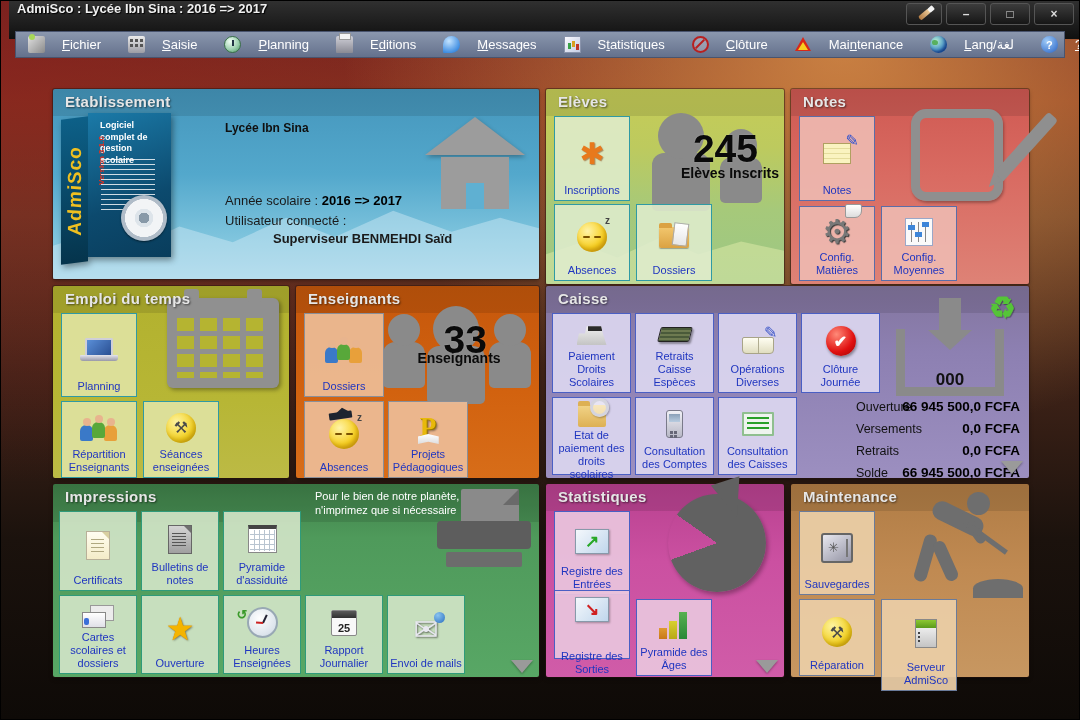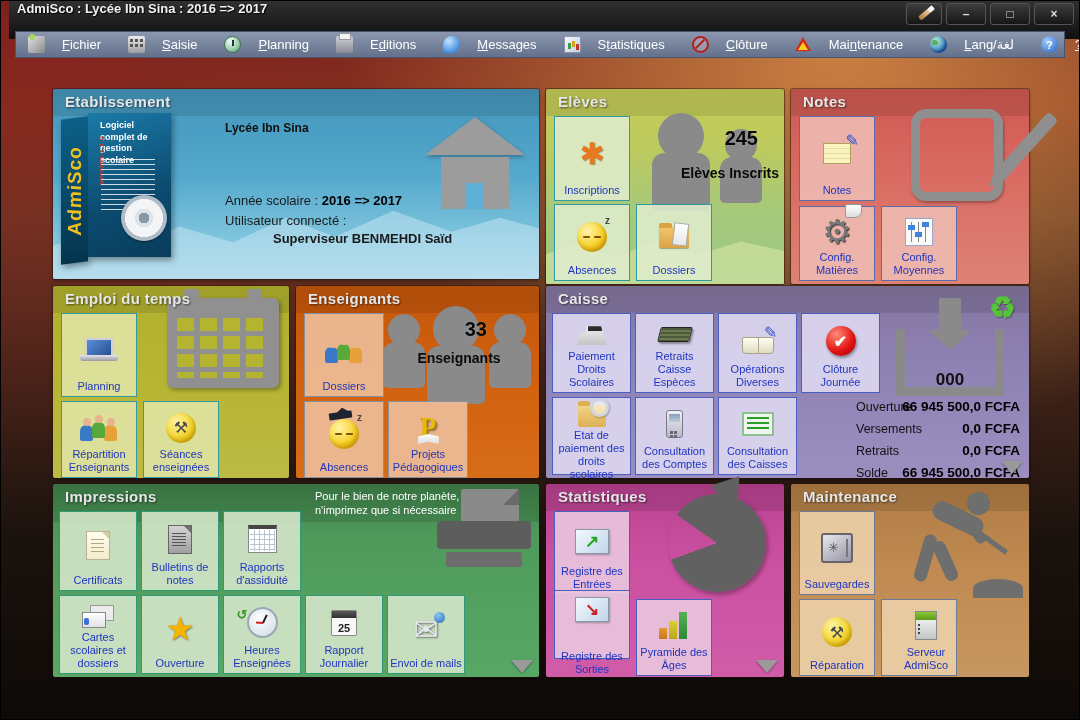"245" .count-big { font-size: 20px -> 39px }
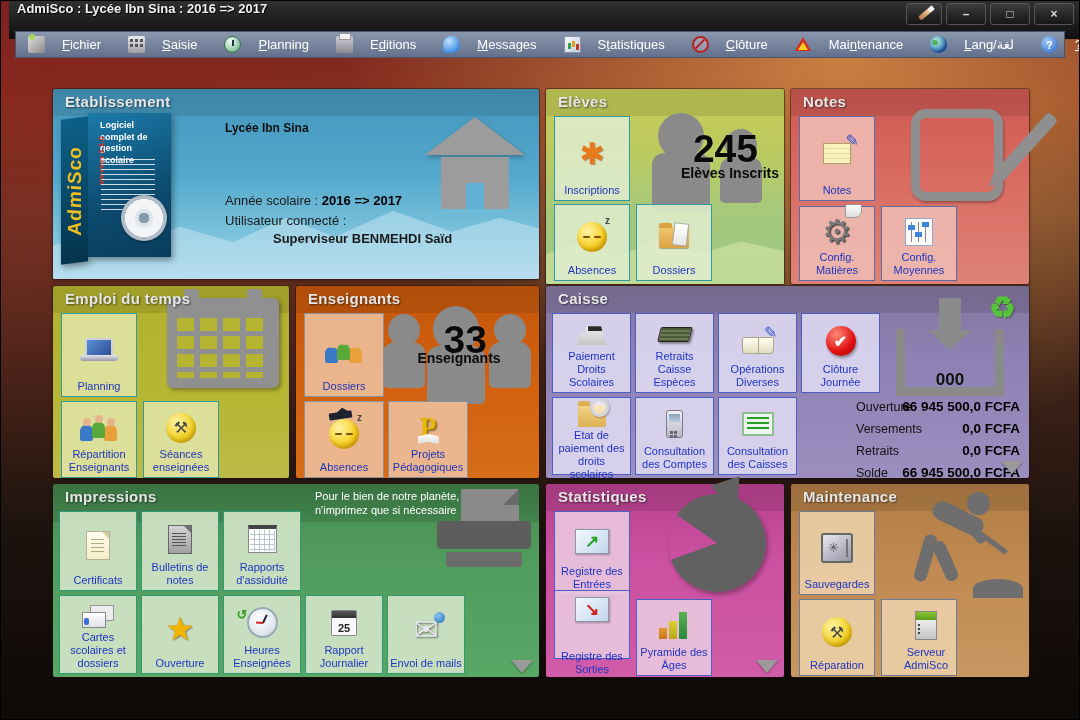"Rapports d'assiduité" span.lbl { text: Rapports -> Pyramide }
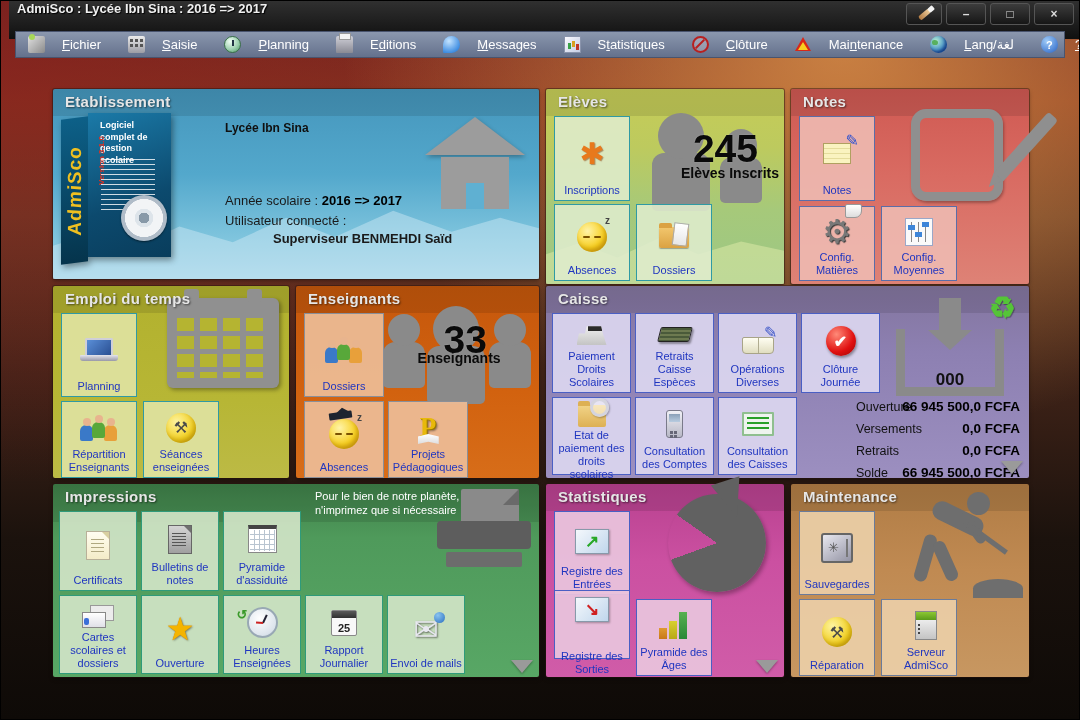"Serveur AdmiSco" div.btn { height: 77px -> 92px }
